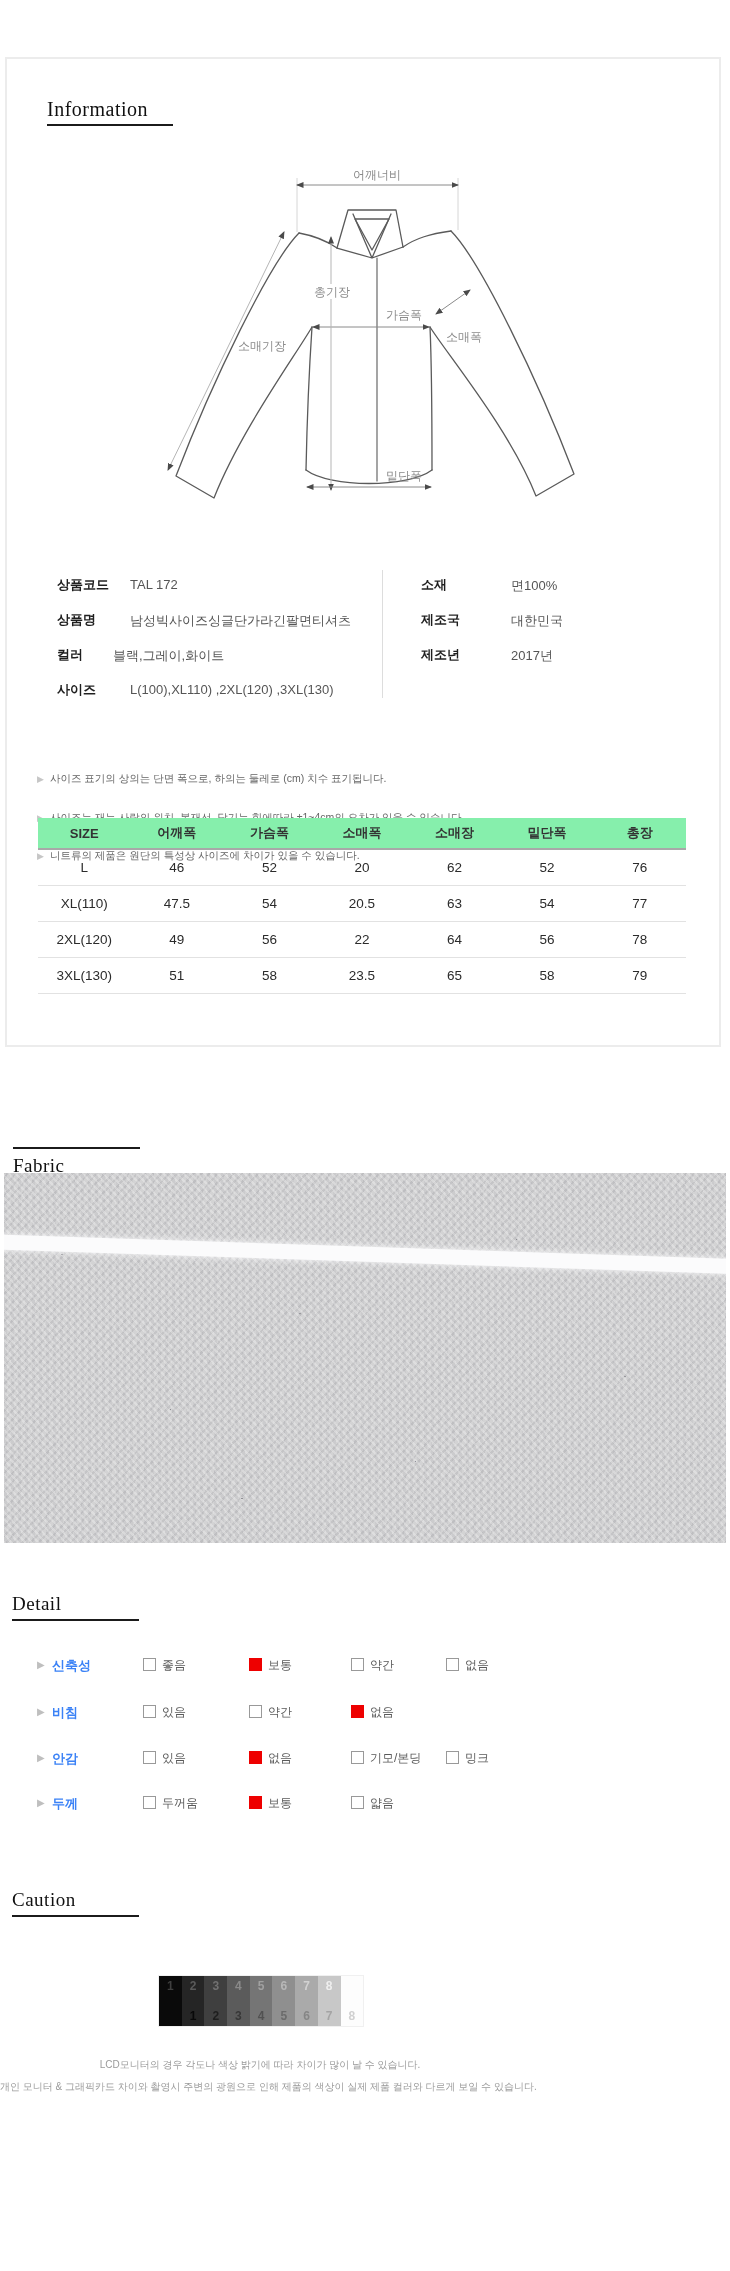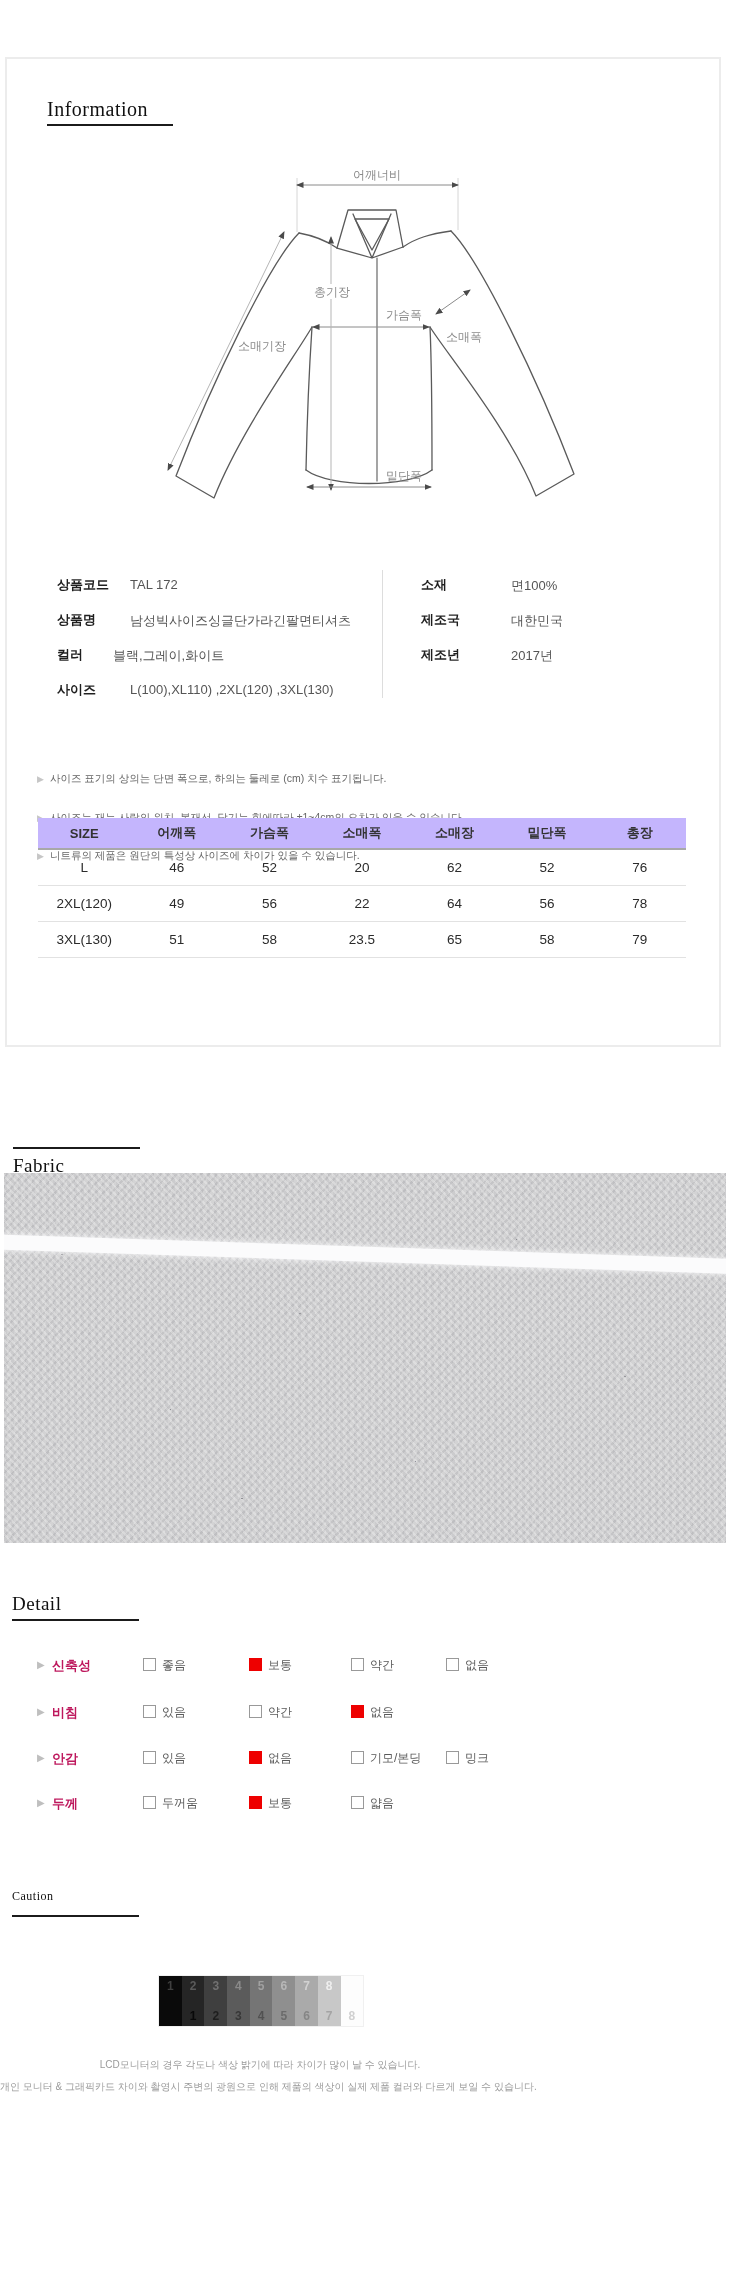"SIZE" #size-table th { background: #c4b5fd -> #86efac }
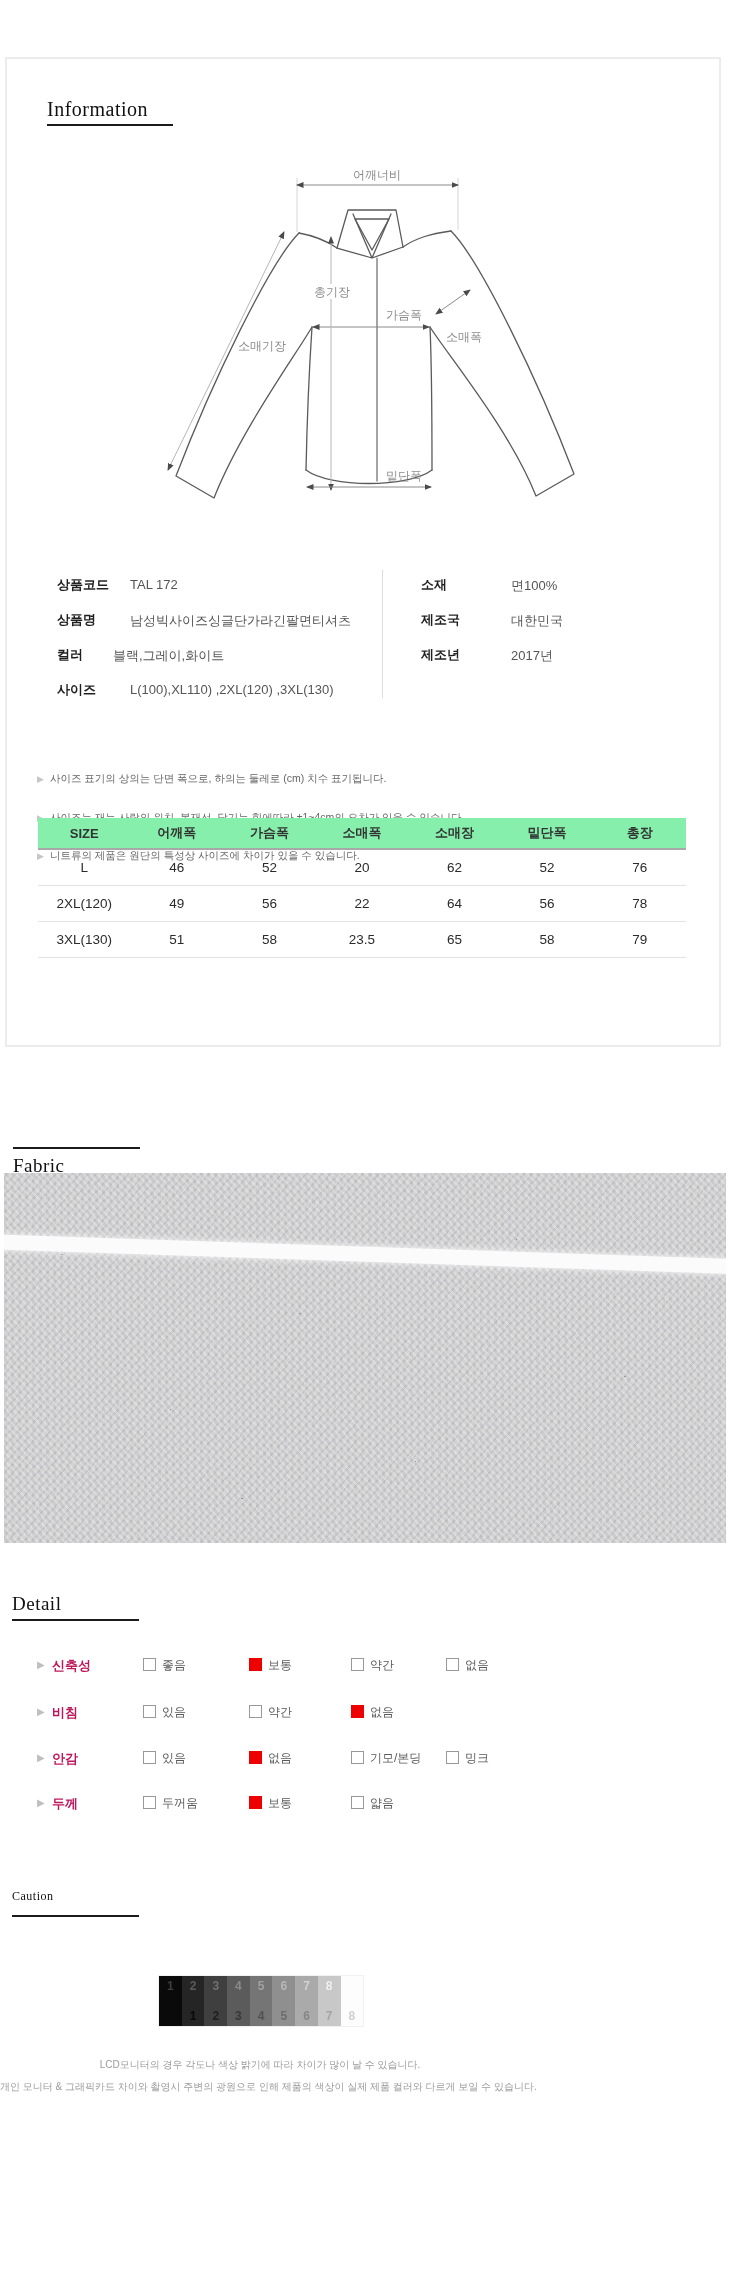"XL(110)" tr { html: none -> <tr> <td>XL(110)</td> <td>47.5</td> <td>54</td> <td>20.5</td> <td>63</td> <td>54</td> <td>77</td> </tr> }
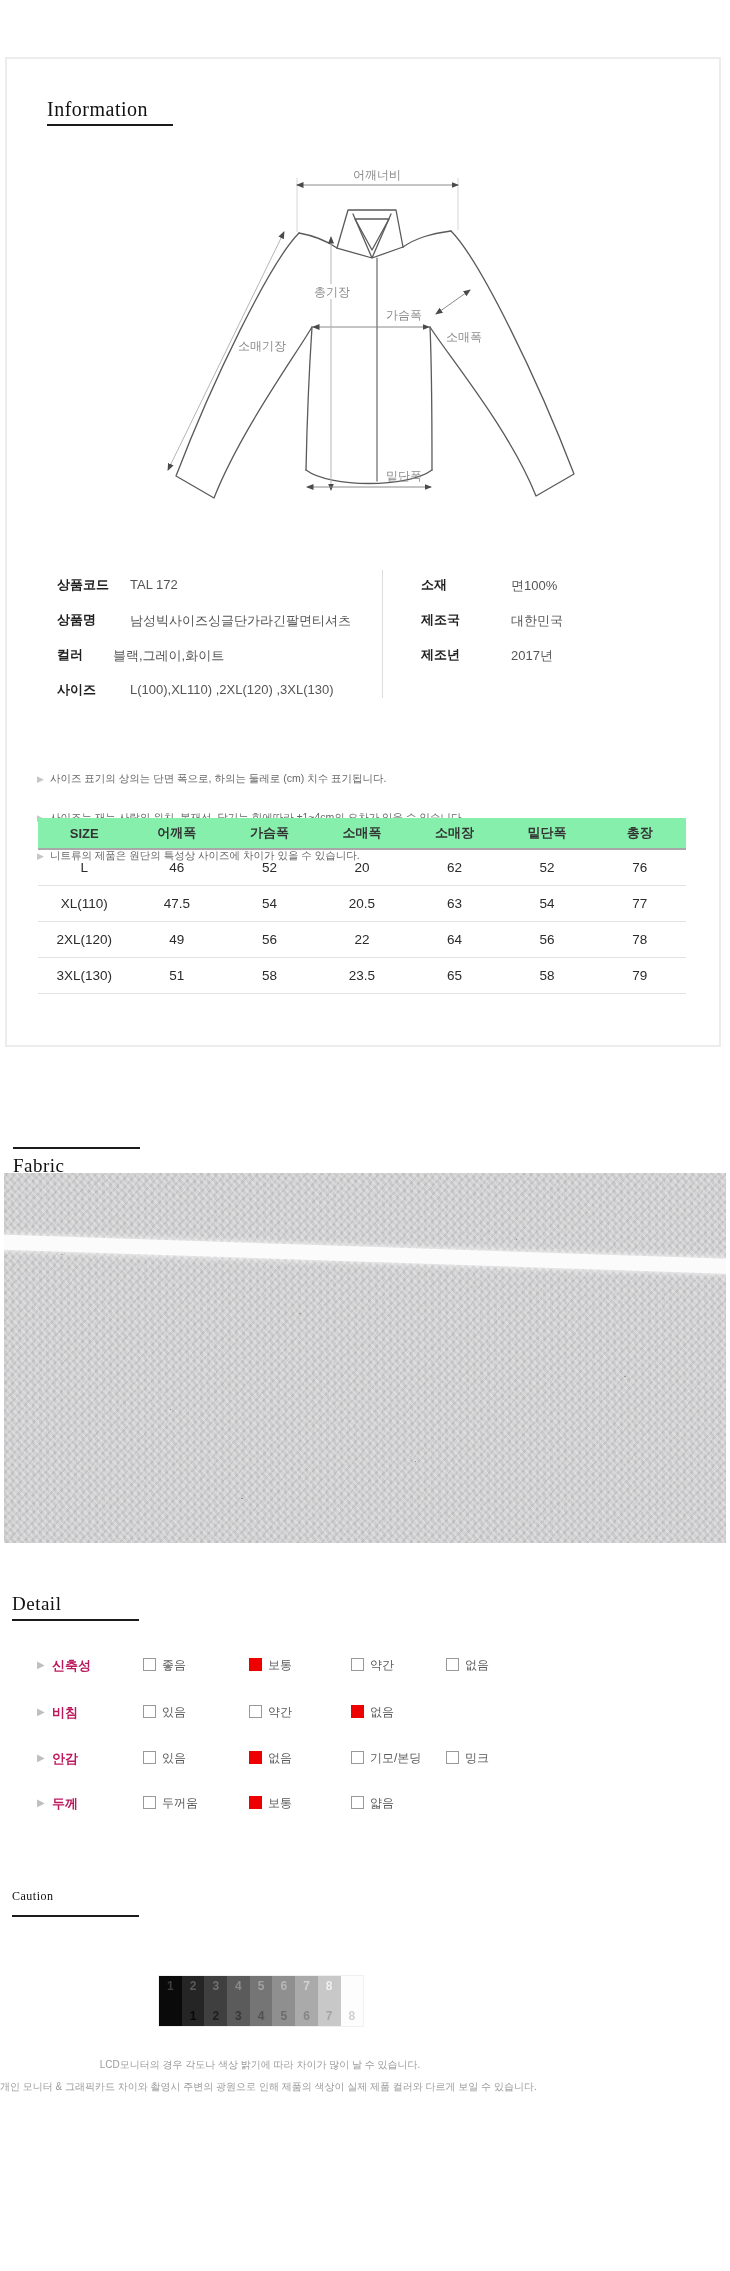"신축성" .detail-label { color: #be185d -> #3b82f6 }
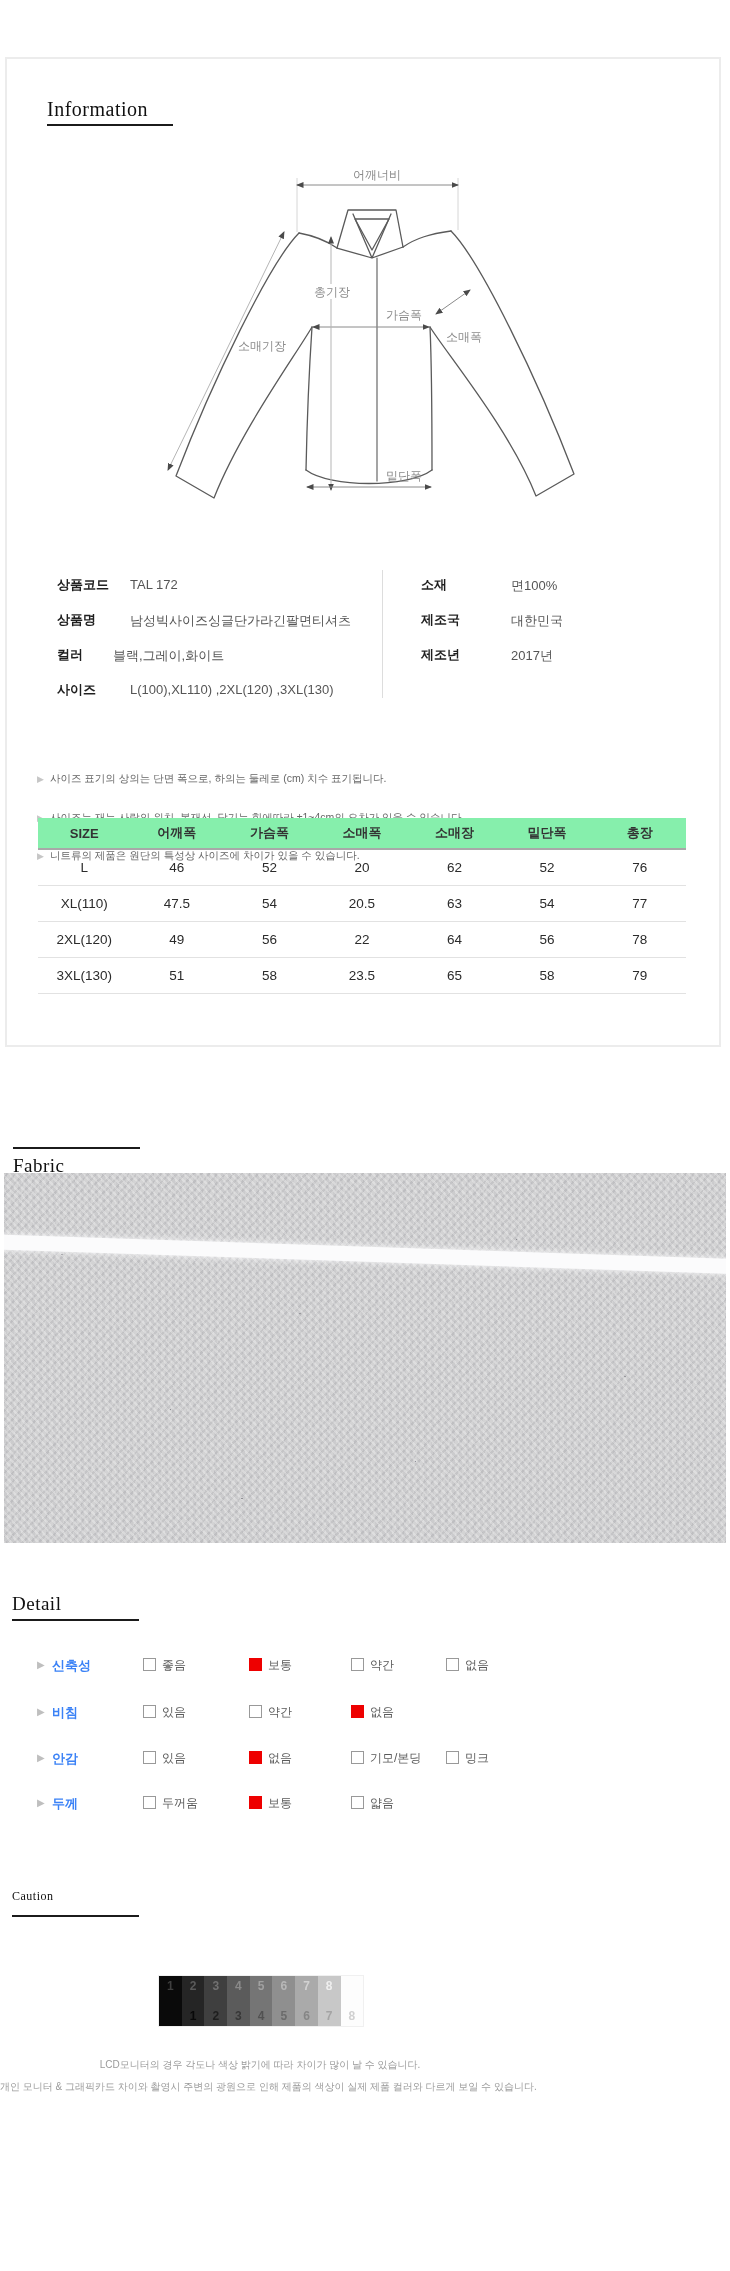"Caution" div.abs { font-size: 12px -> 19px }
